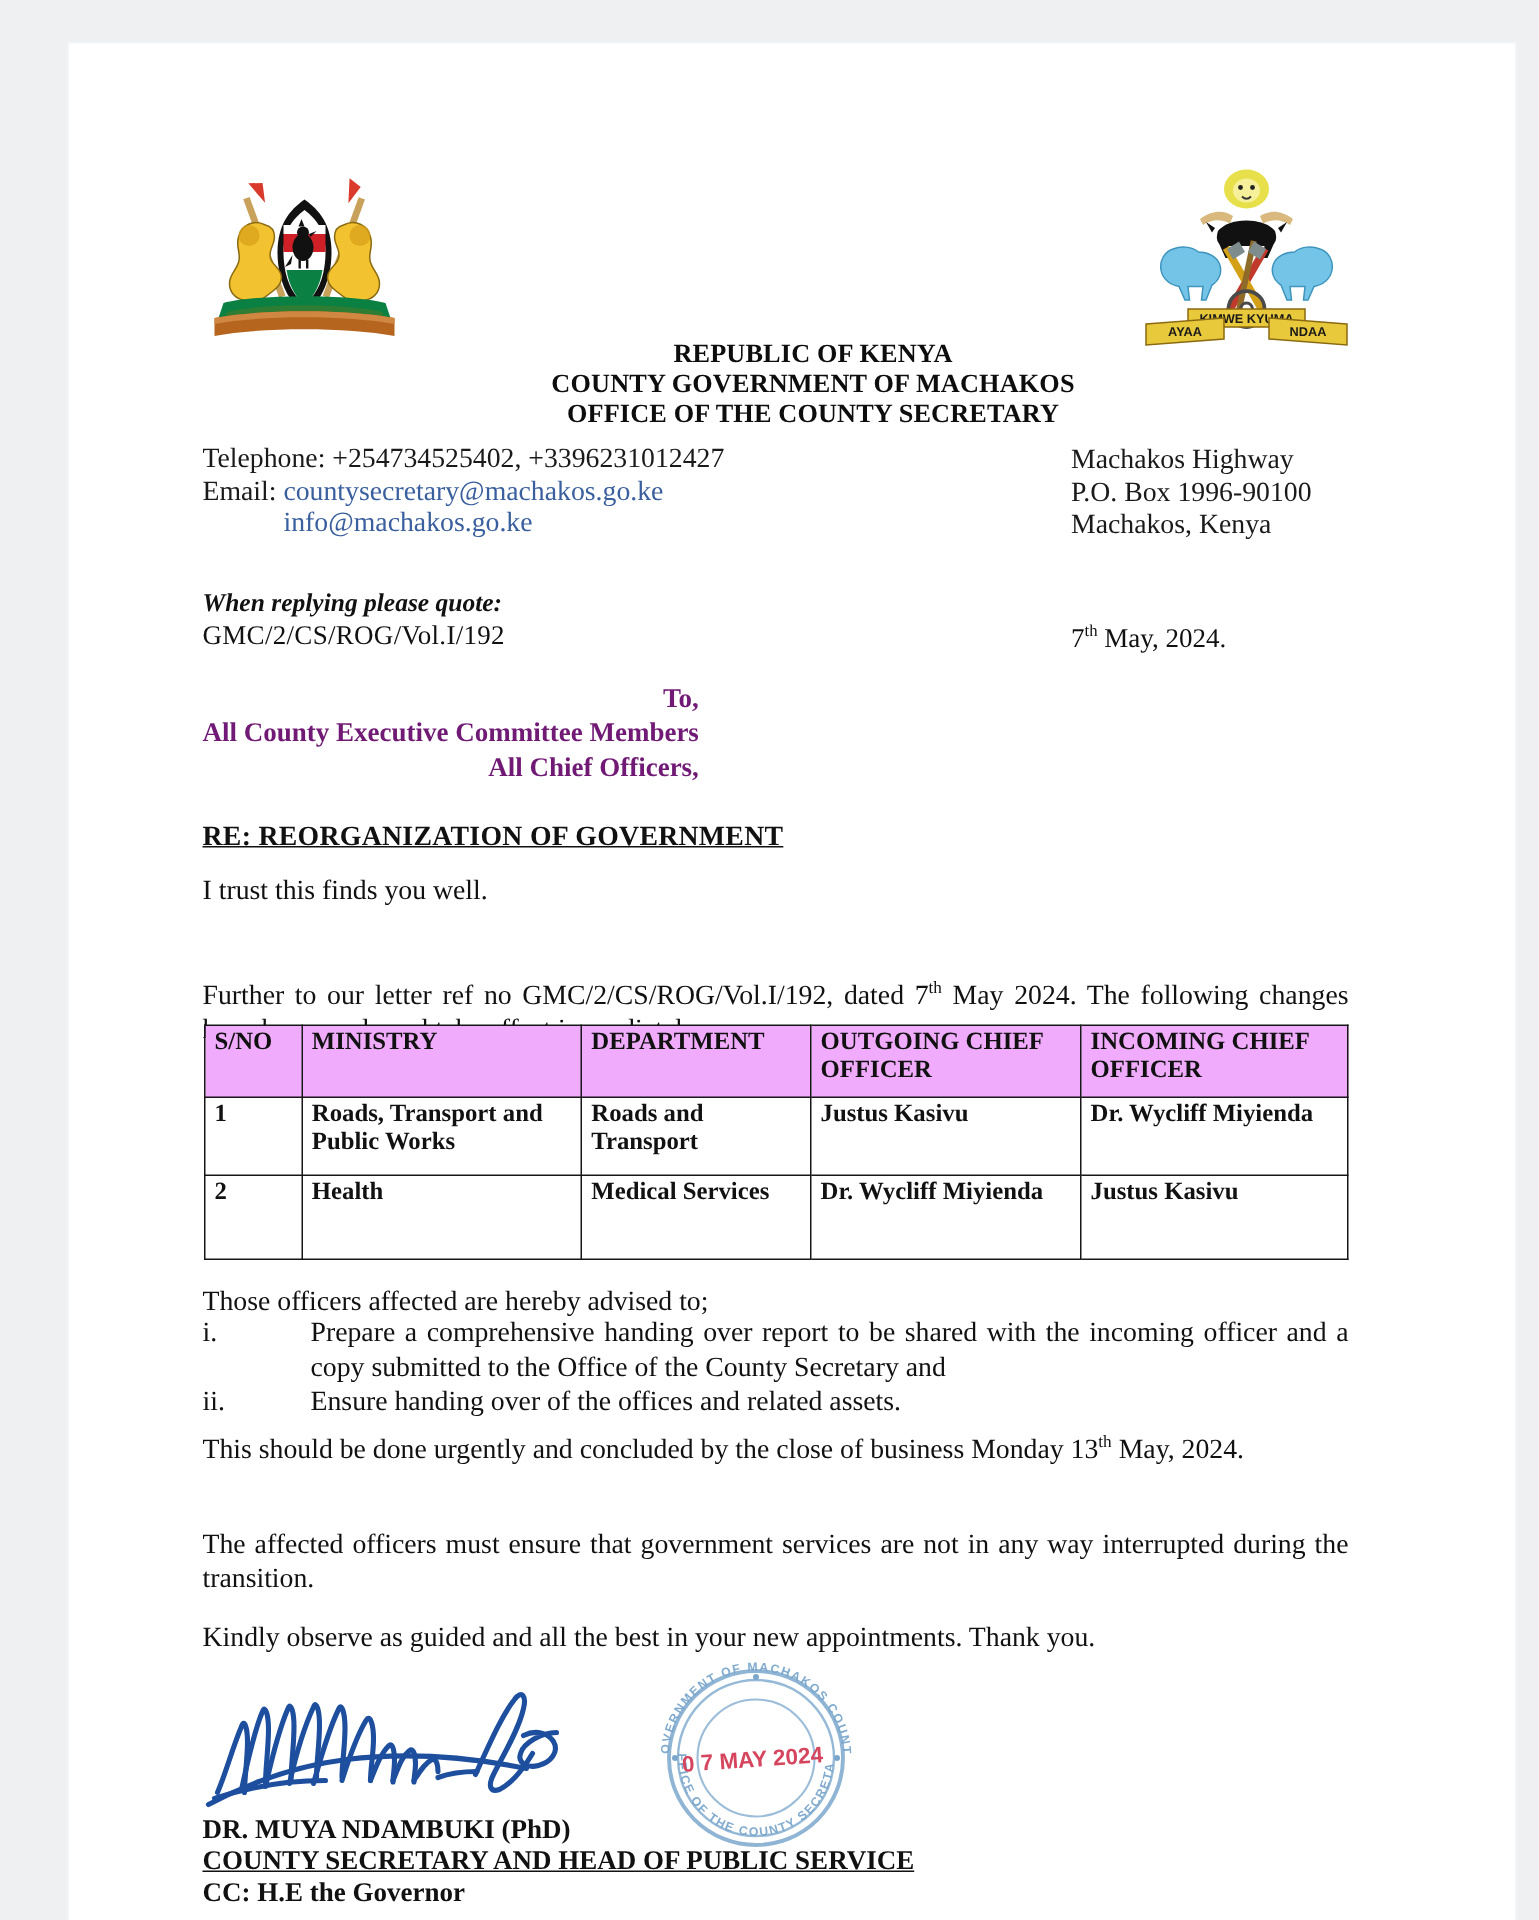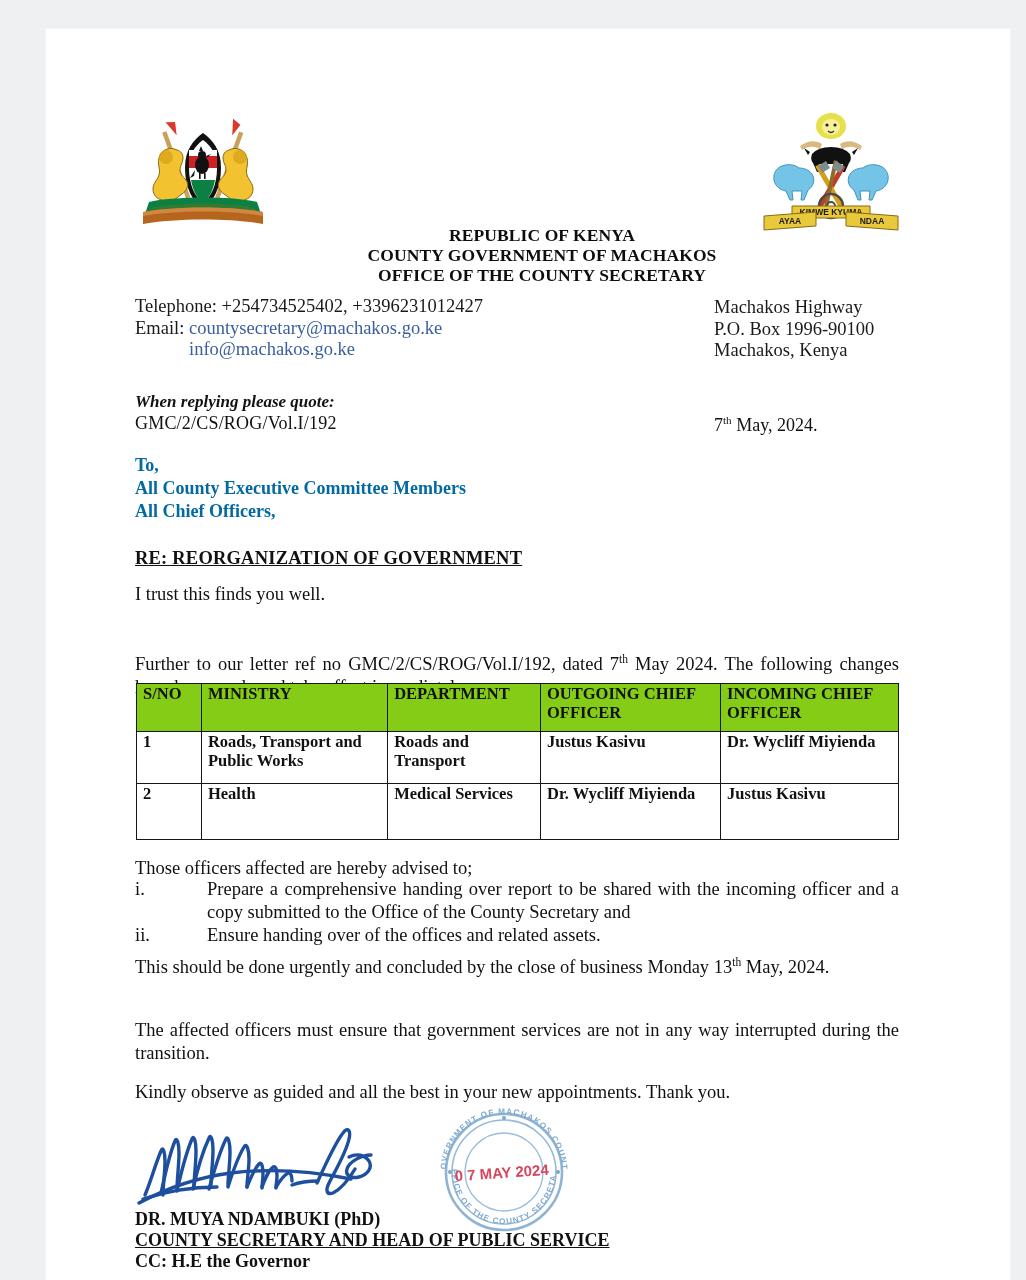"To," .addressee { color: #0369a1 -> #701a75; text-align: none -> right }
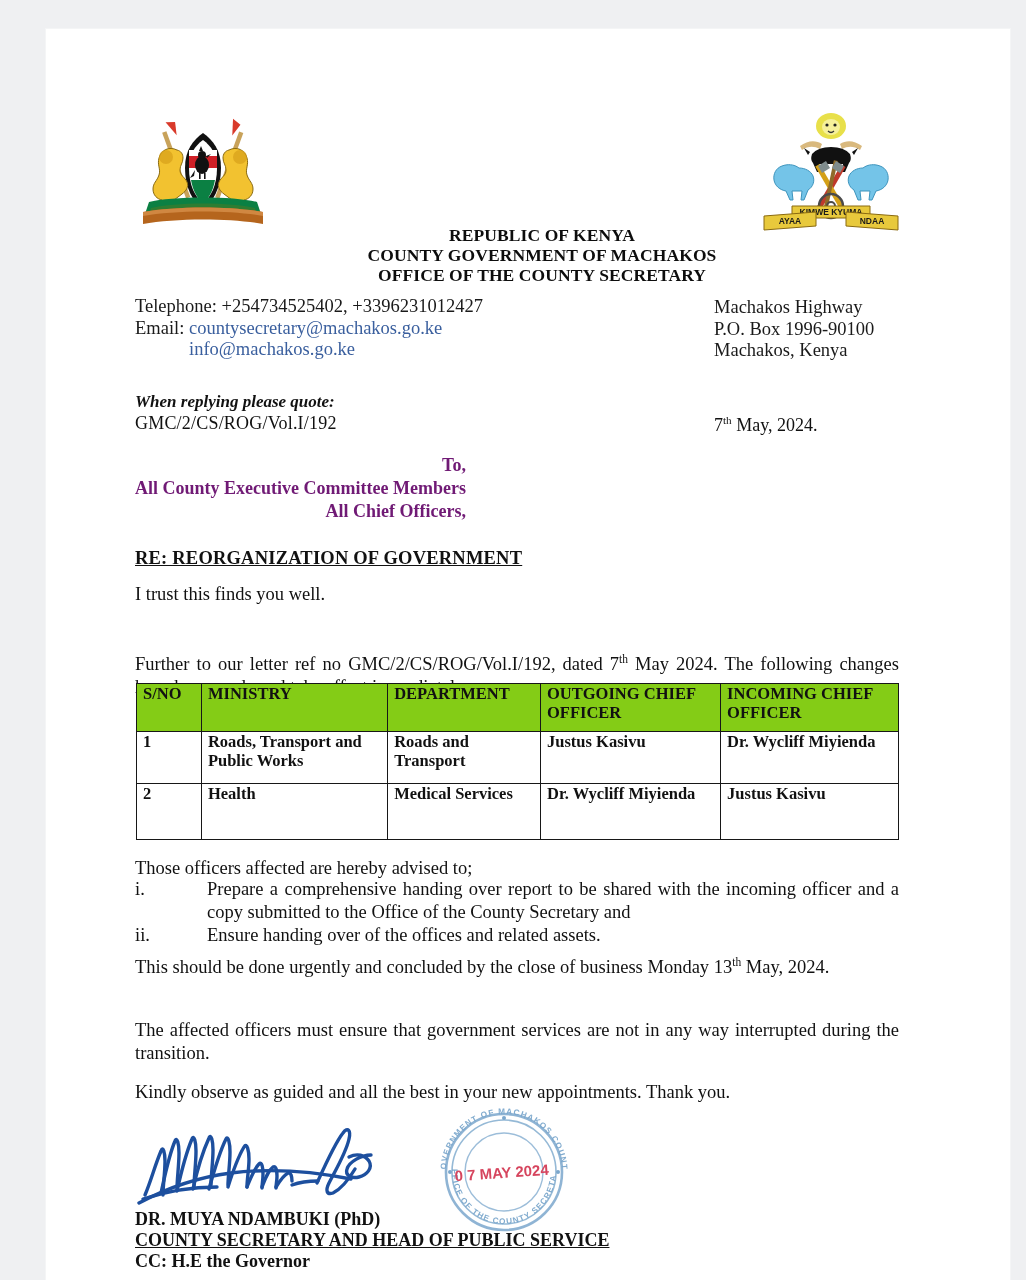"S/NO" table.reorg thead th { background: #84cc16 -> #f0abfc }
